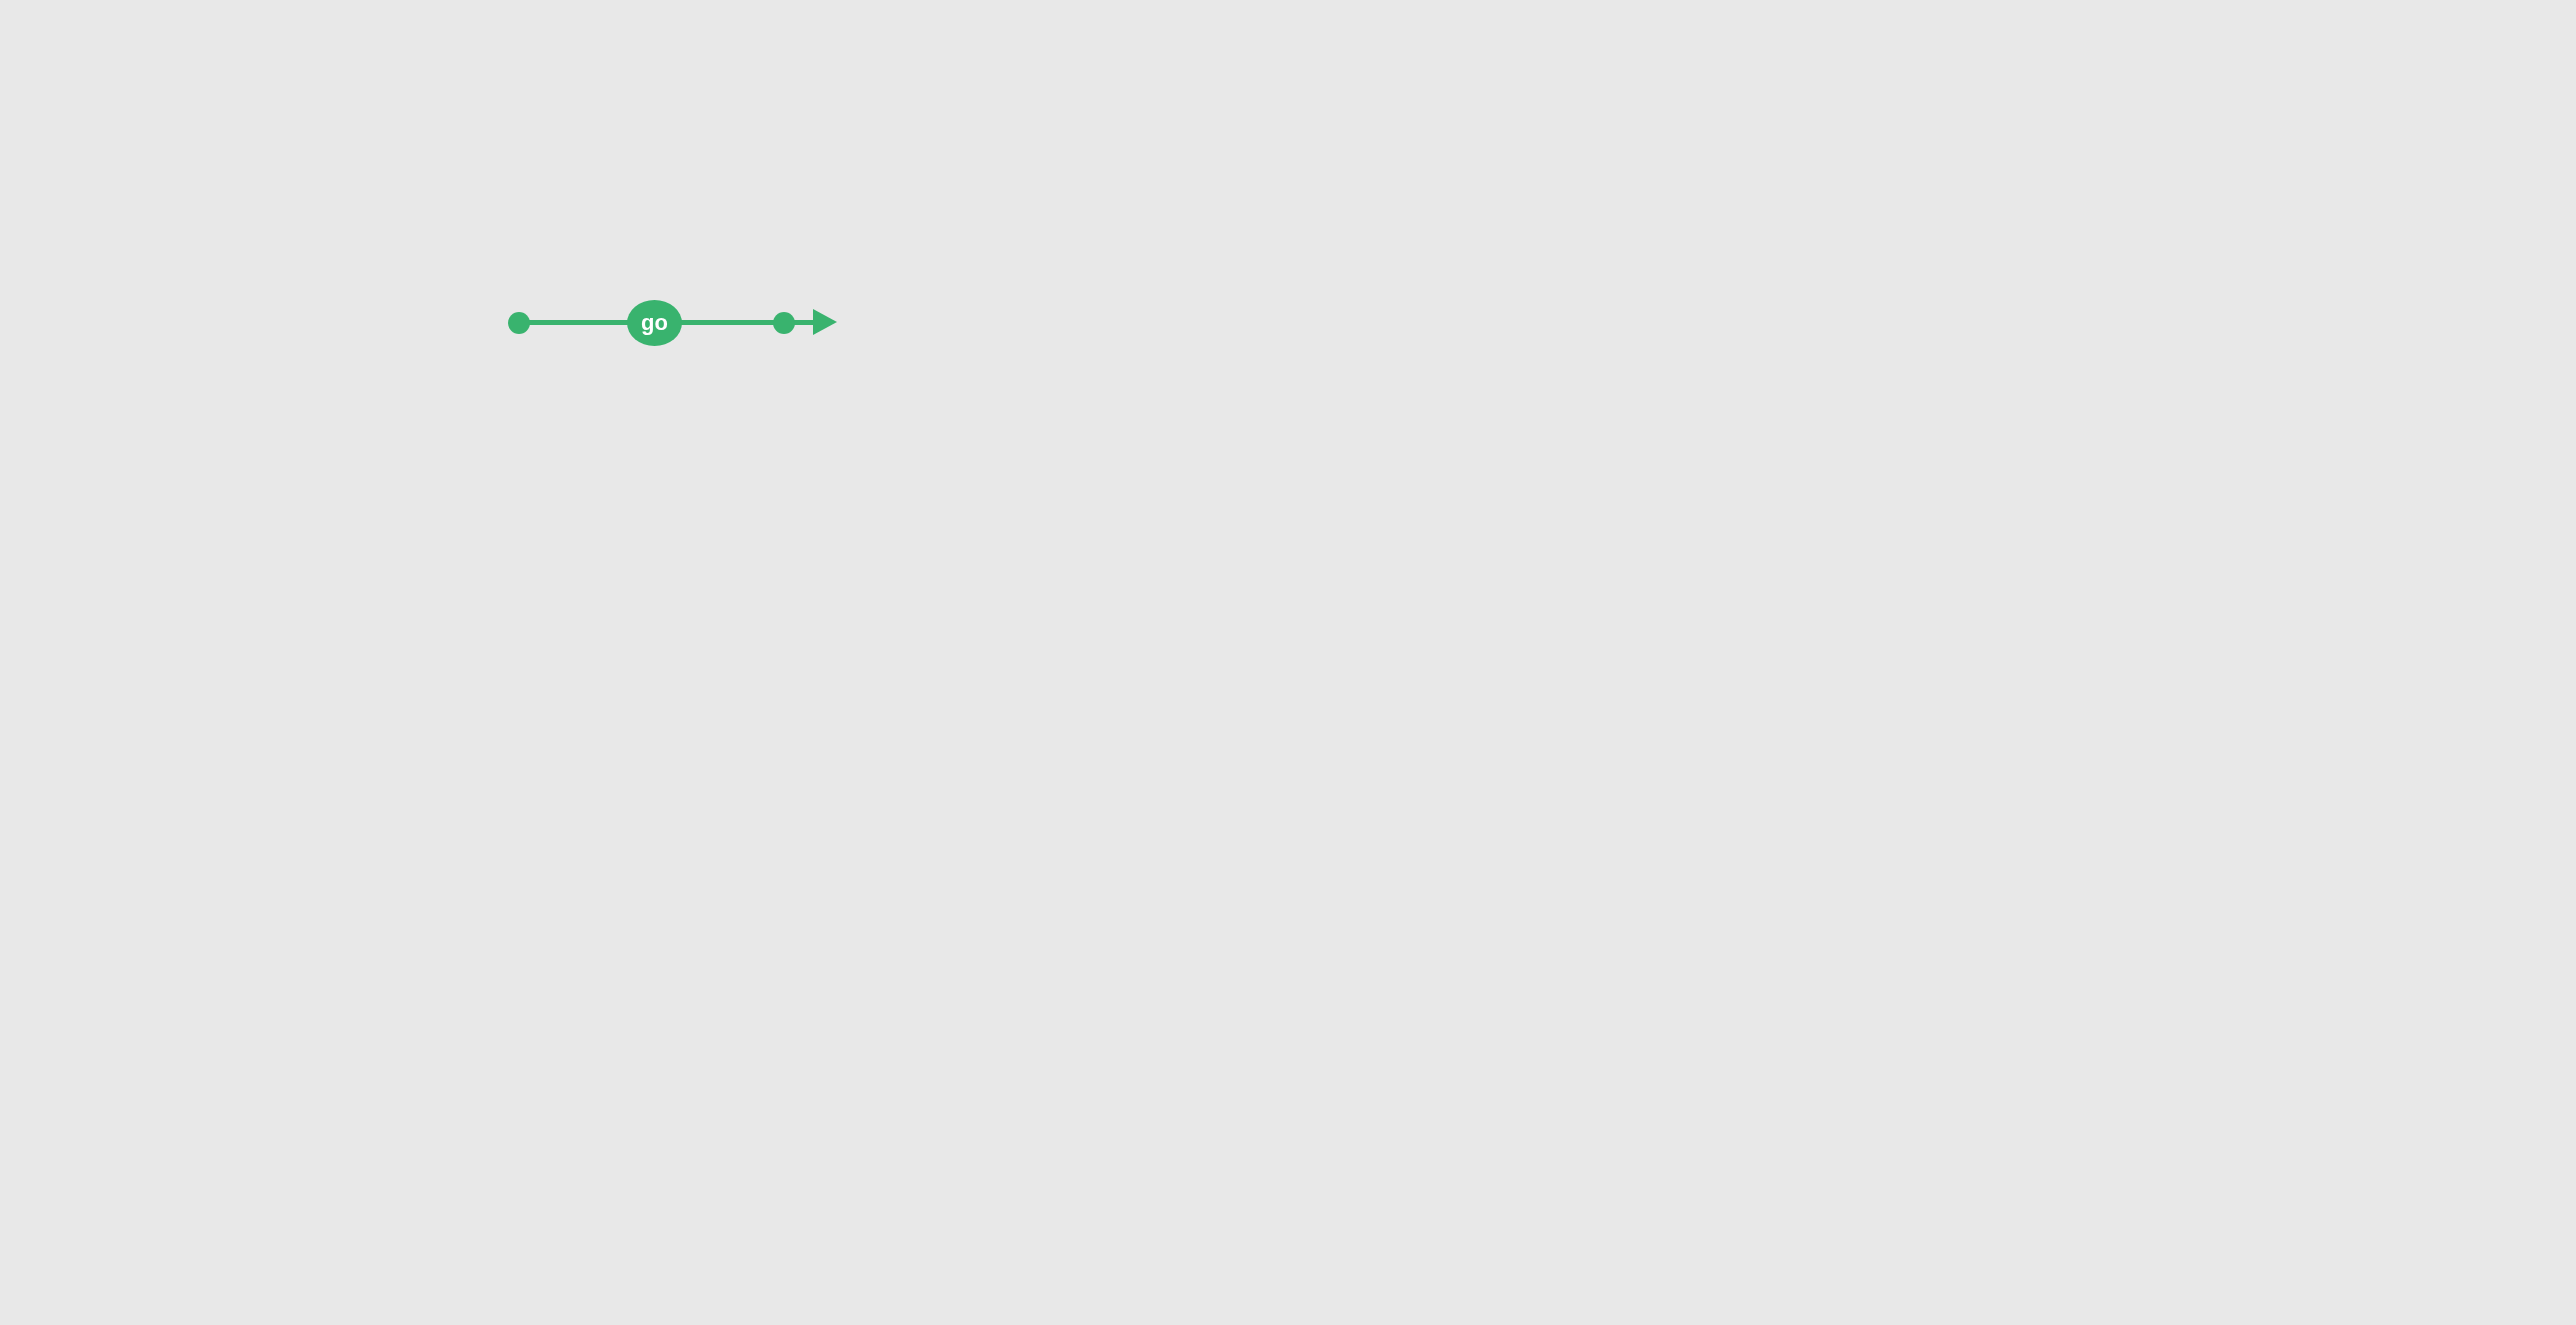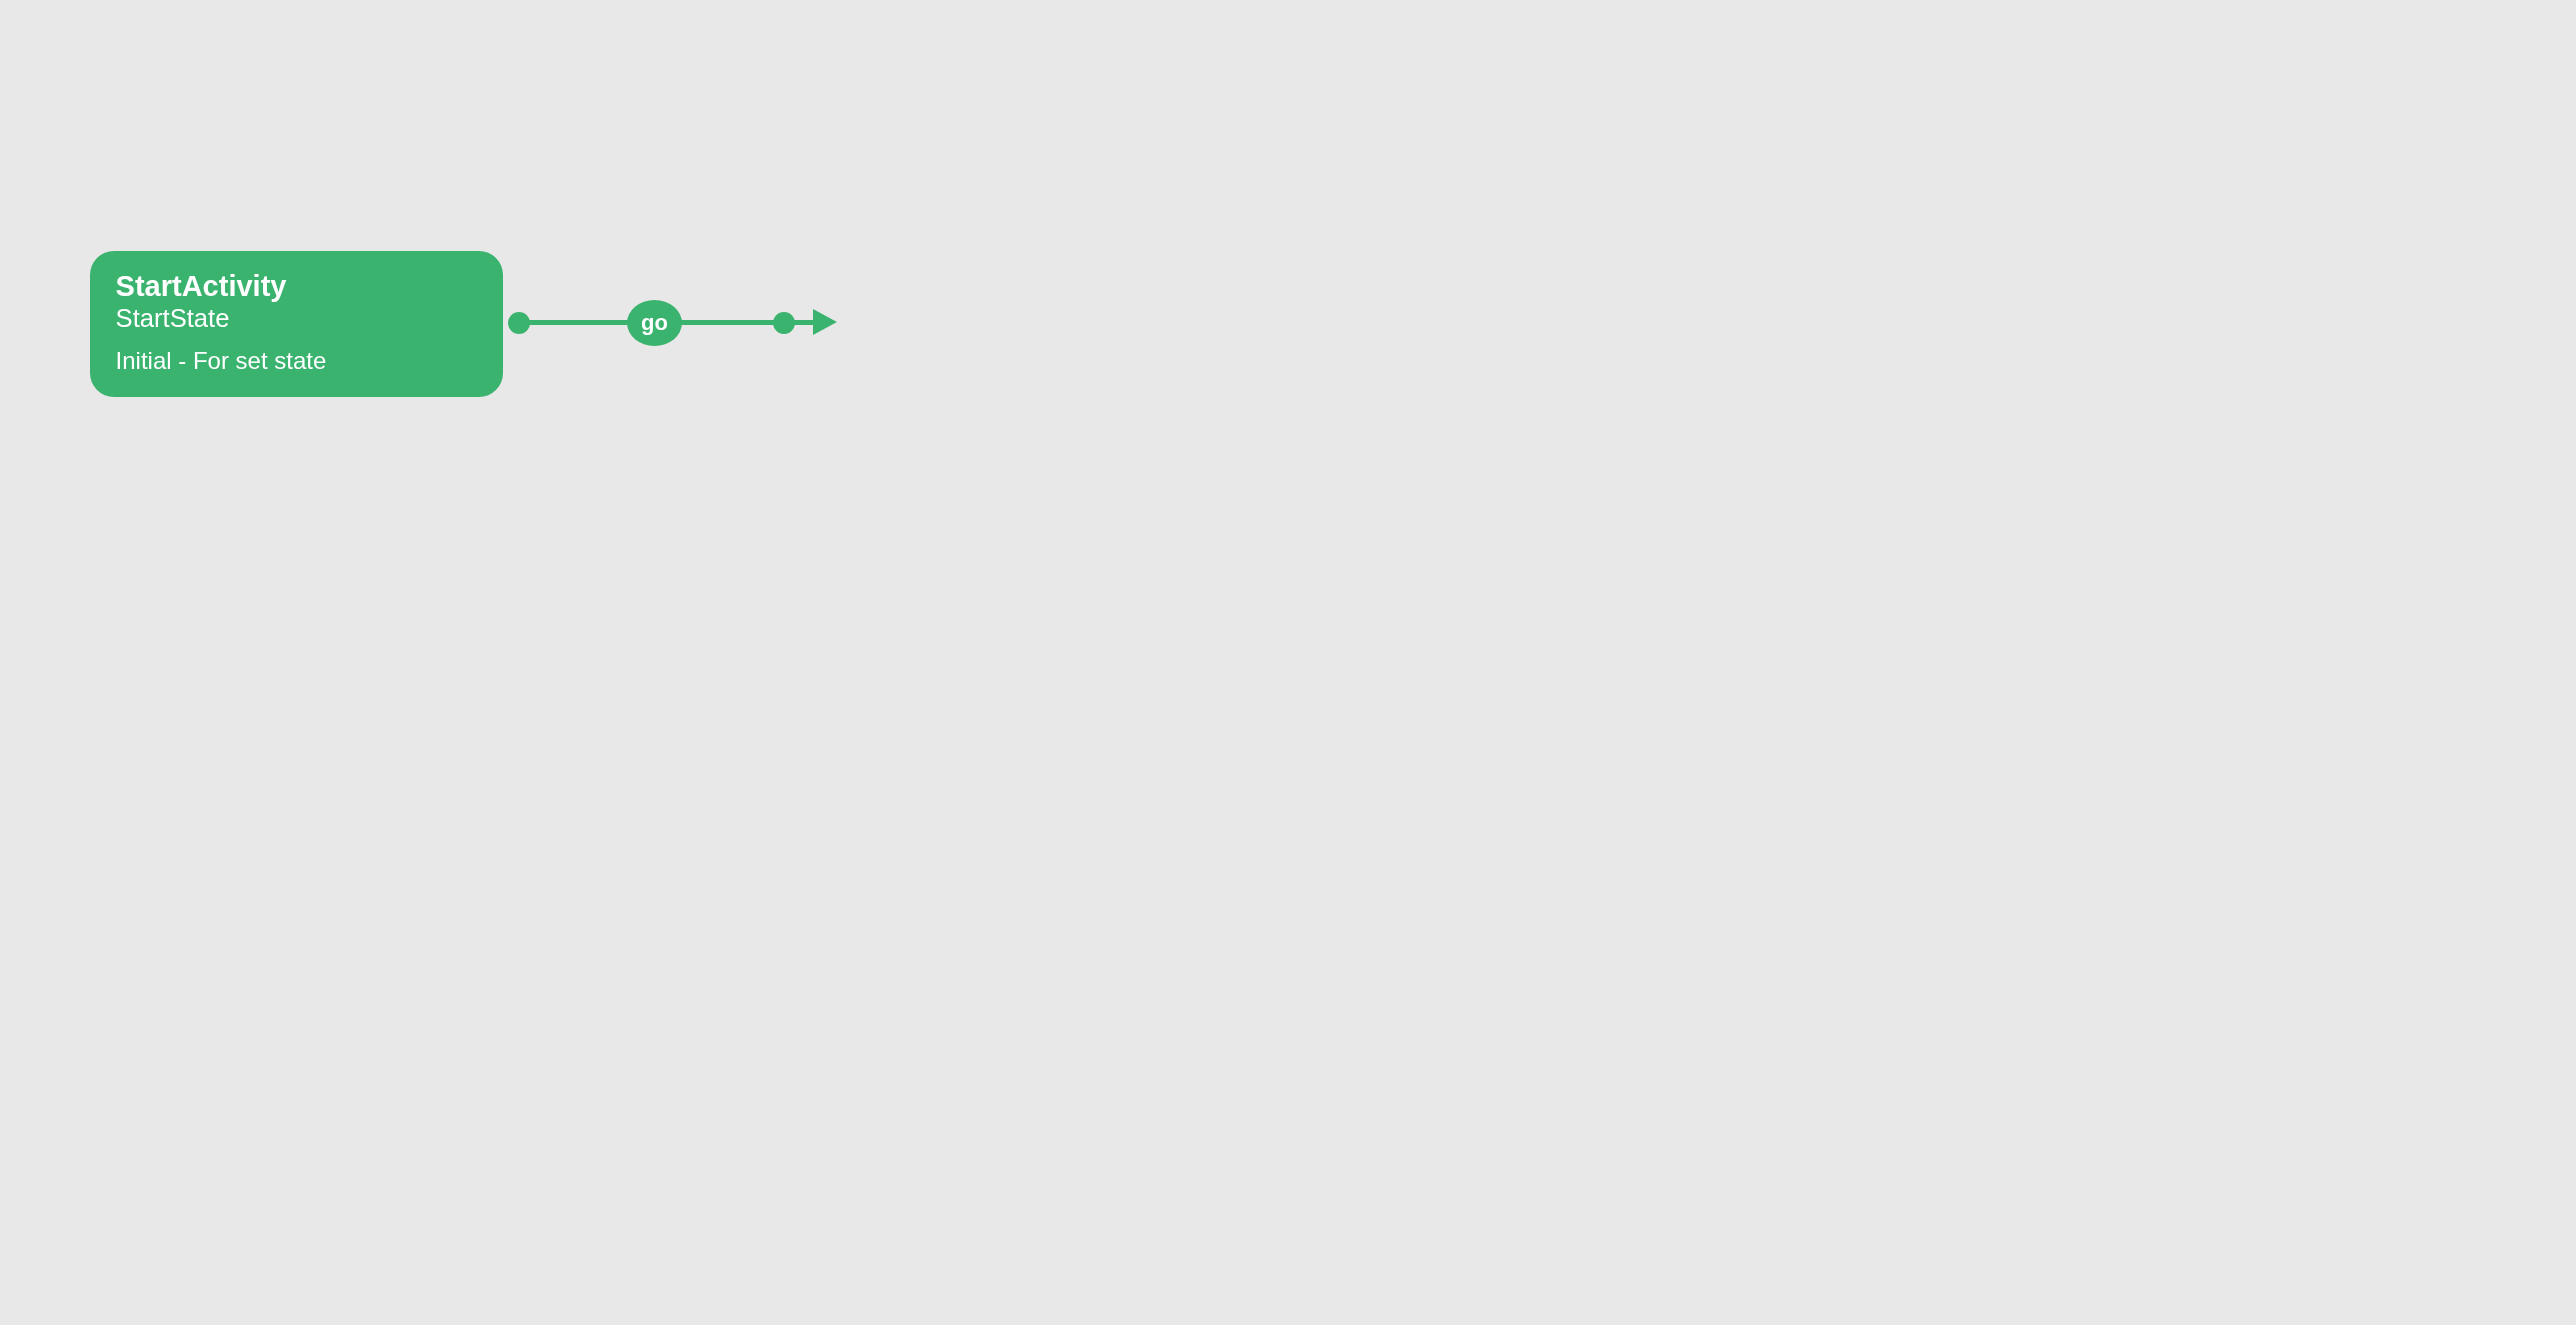"StartActivity" div.node { html: <div> <div>StartActivity</div> <div>StartState</div> <div>Initial - For set state</div> </div> -> none }
